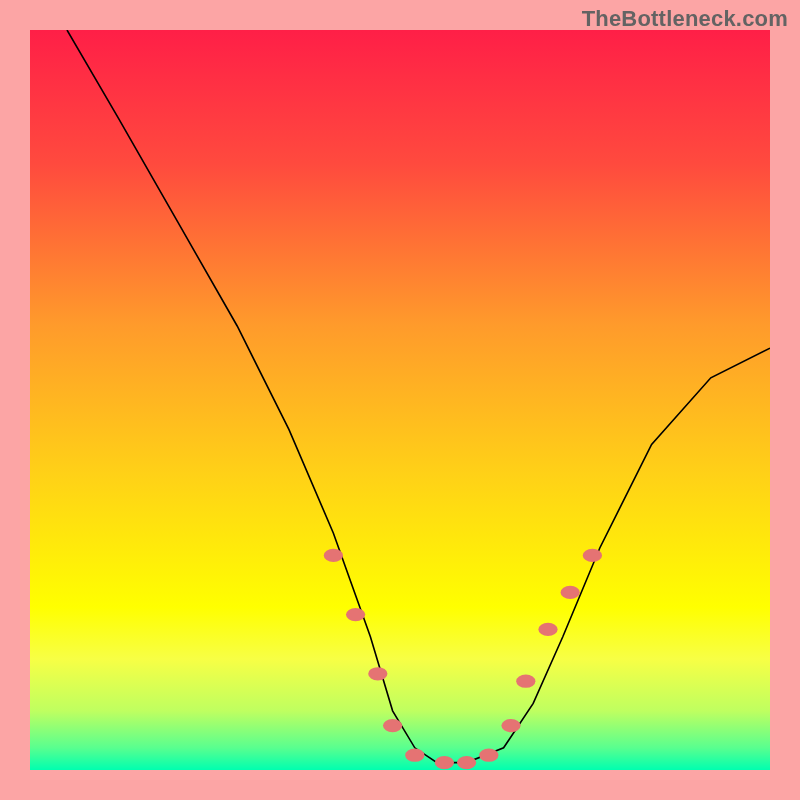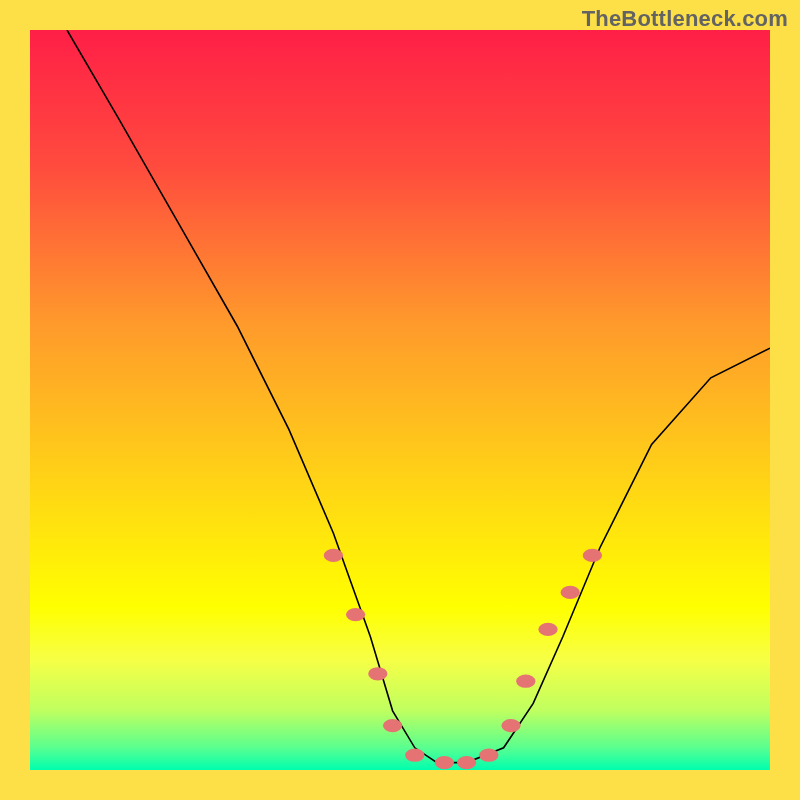"TheBottleneck.com" .frame { background: #fde047 -> #fca5a5 }
